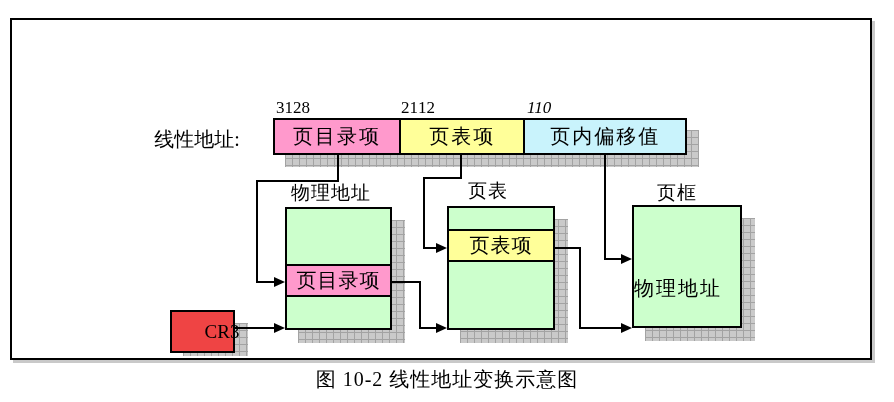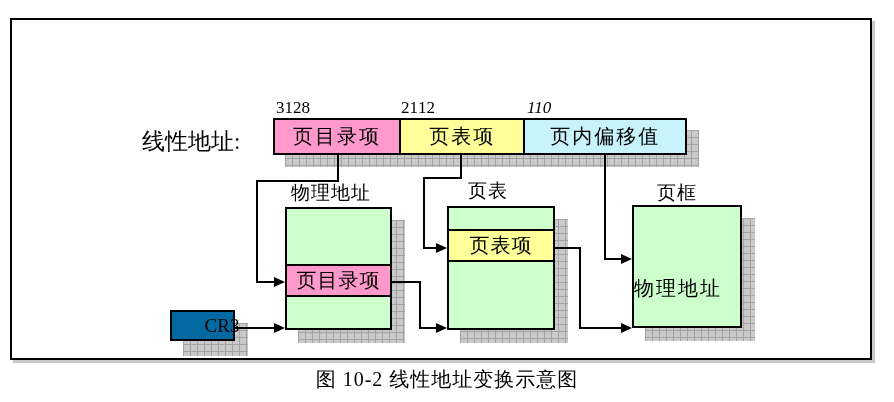"线性地址:" .la-label { font-size: 23px -> 20px; text-align: left -> center }
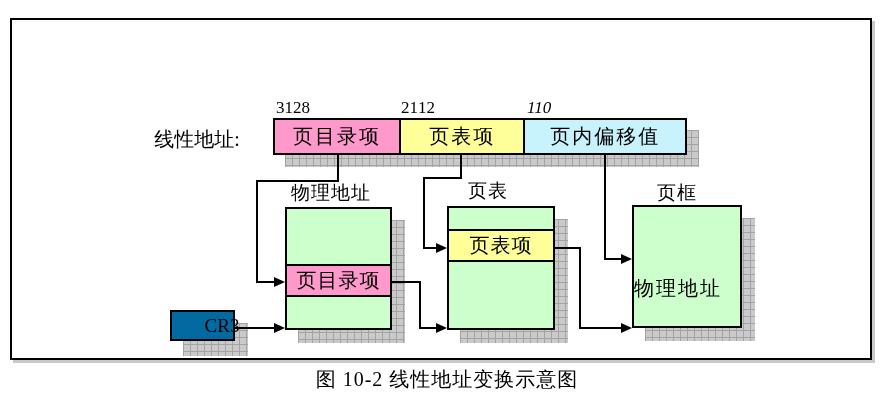"CR3" .cr3 { background: #0369a1 -> #ef4444; height: 31px -> 43px }
